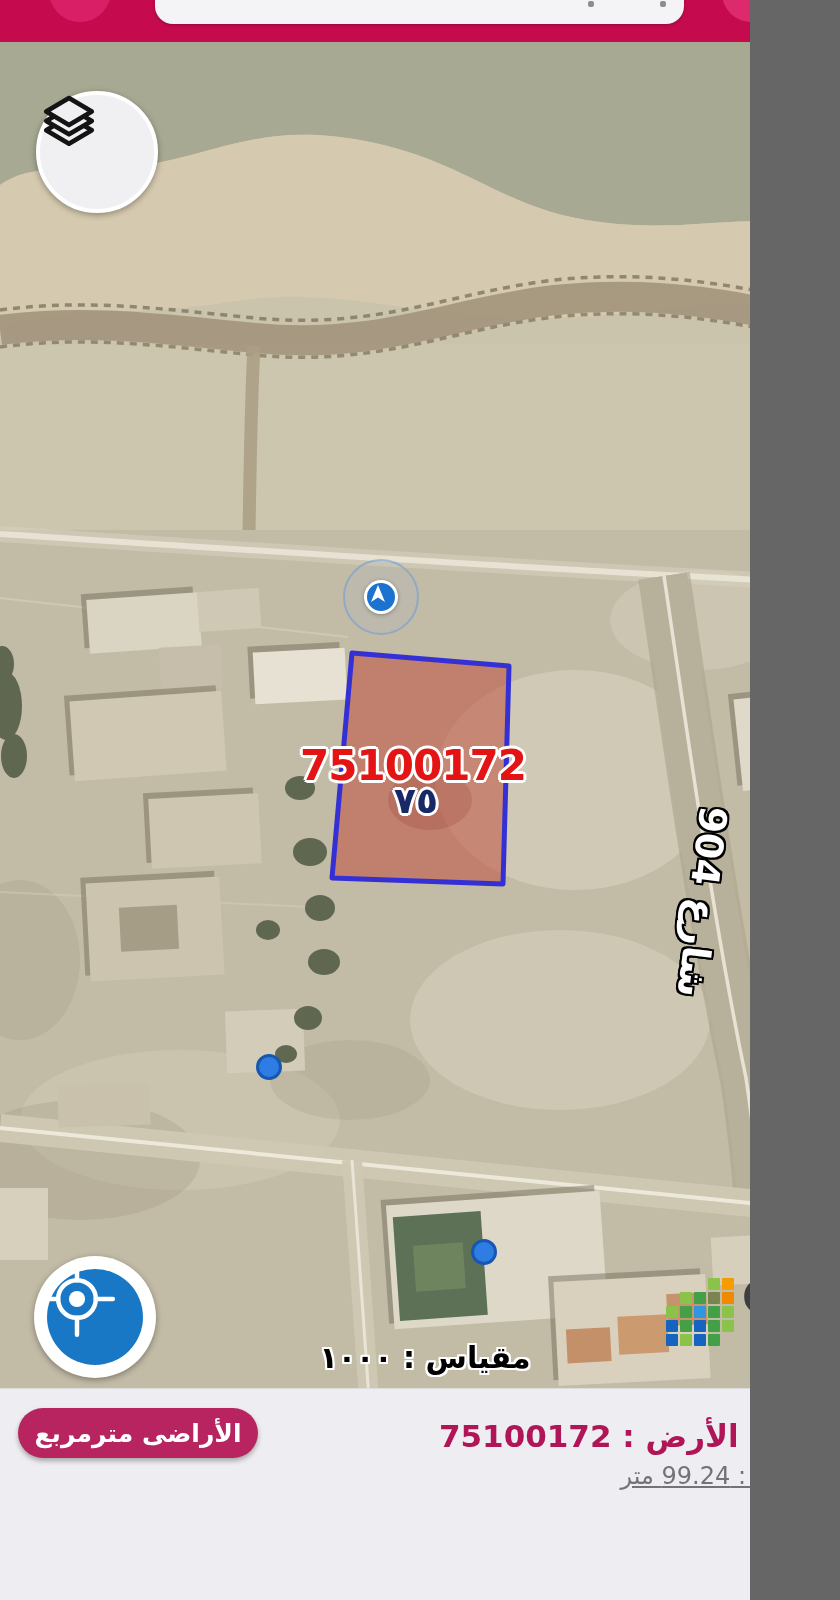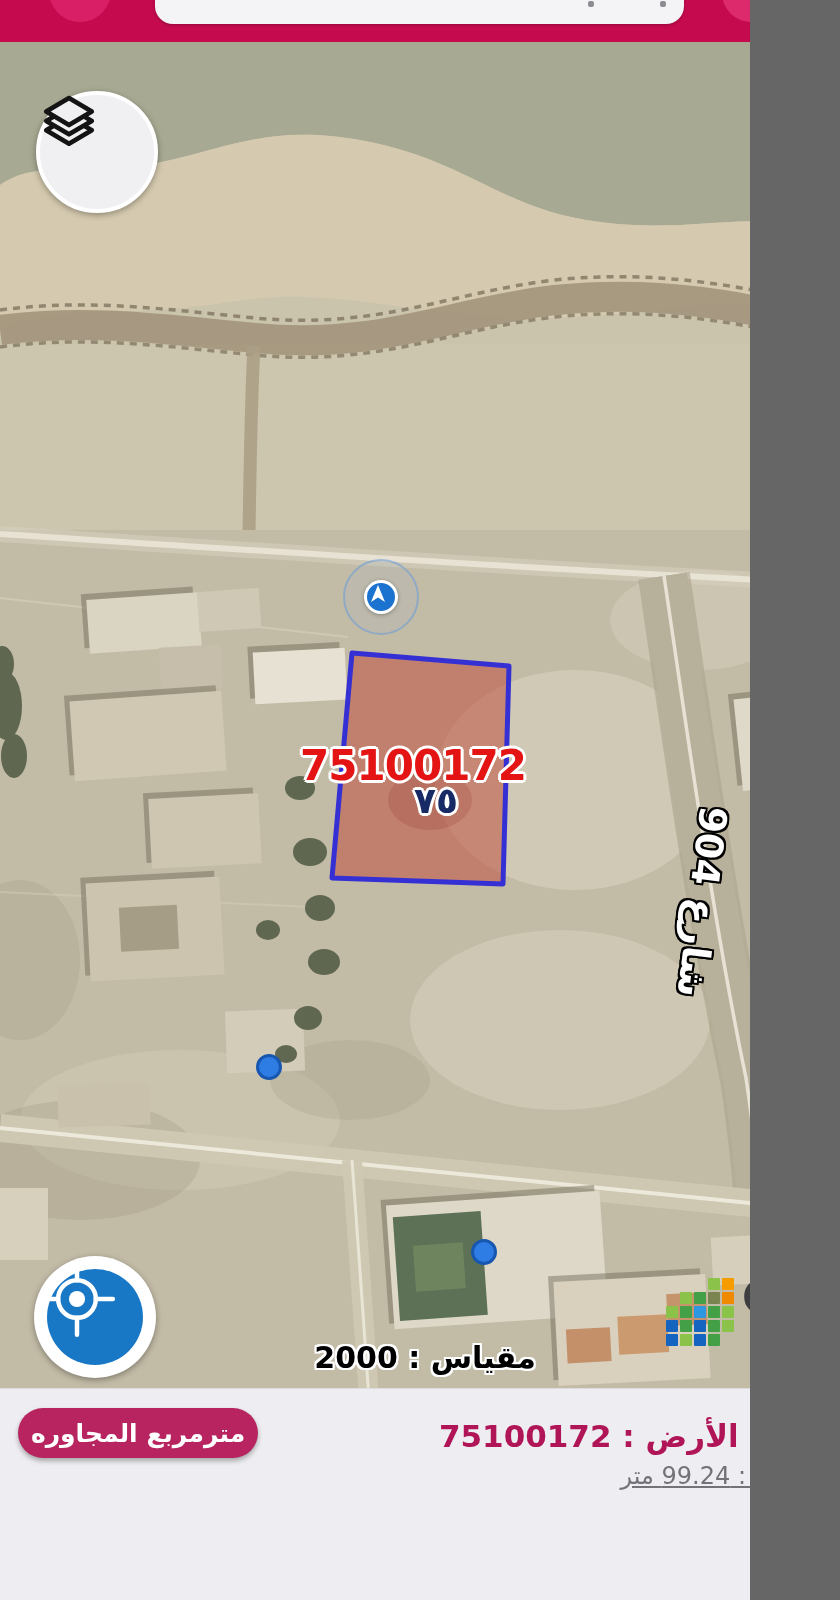"٧٥" .parcel-ar { margin-left: 20px -> none }
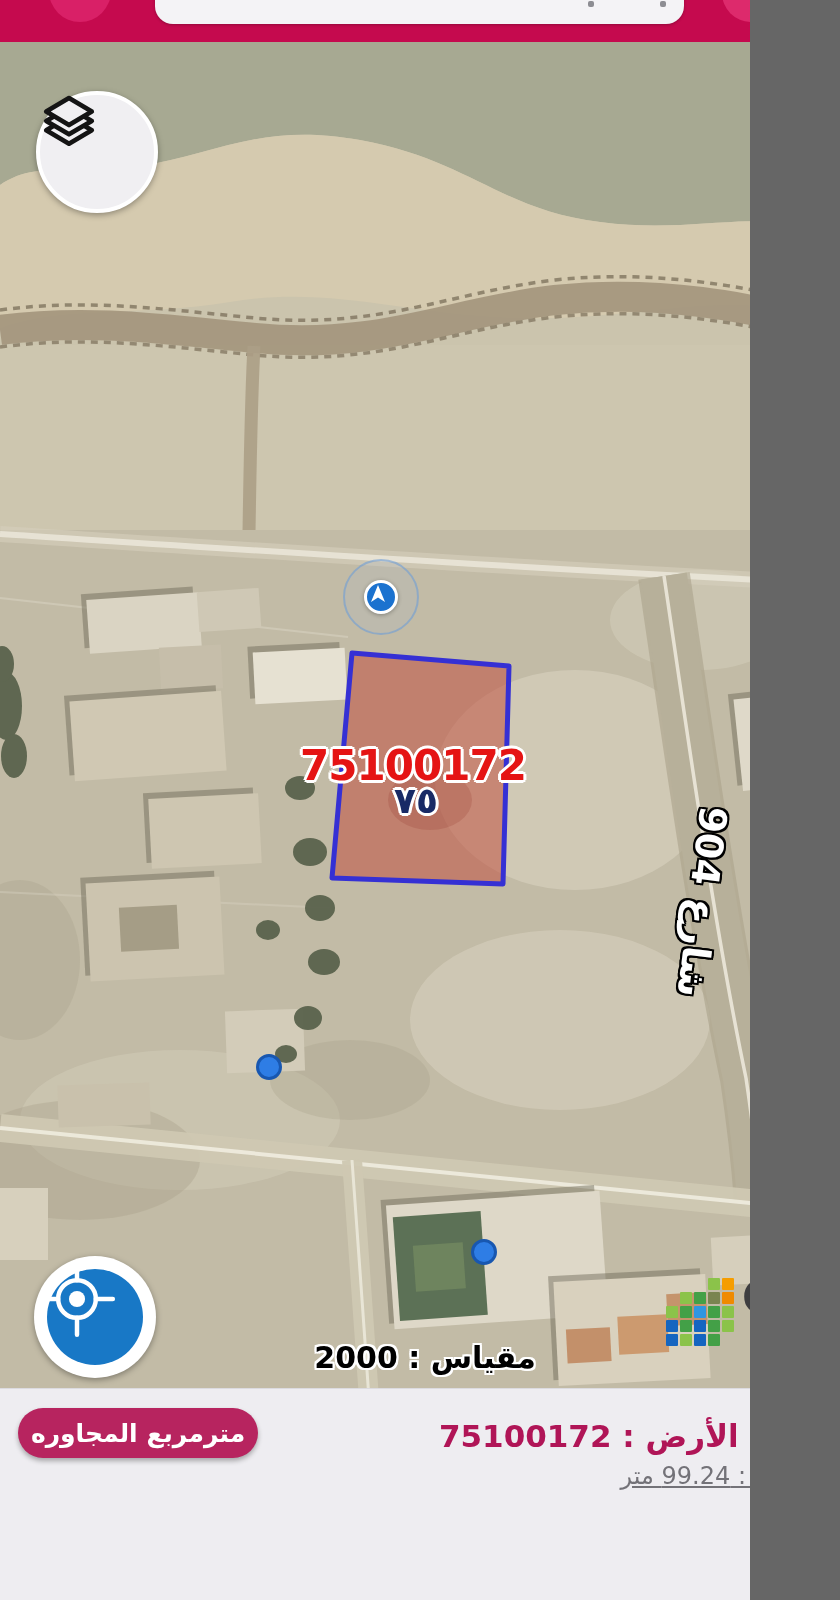"مقياس : 2000" div.lbl { text: 2000 -> ١٠٠٠ }
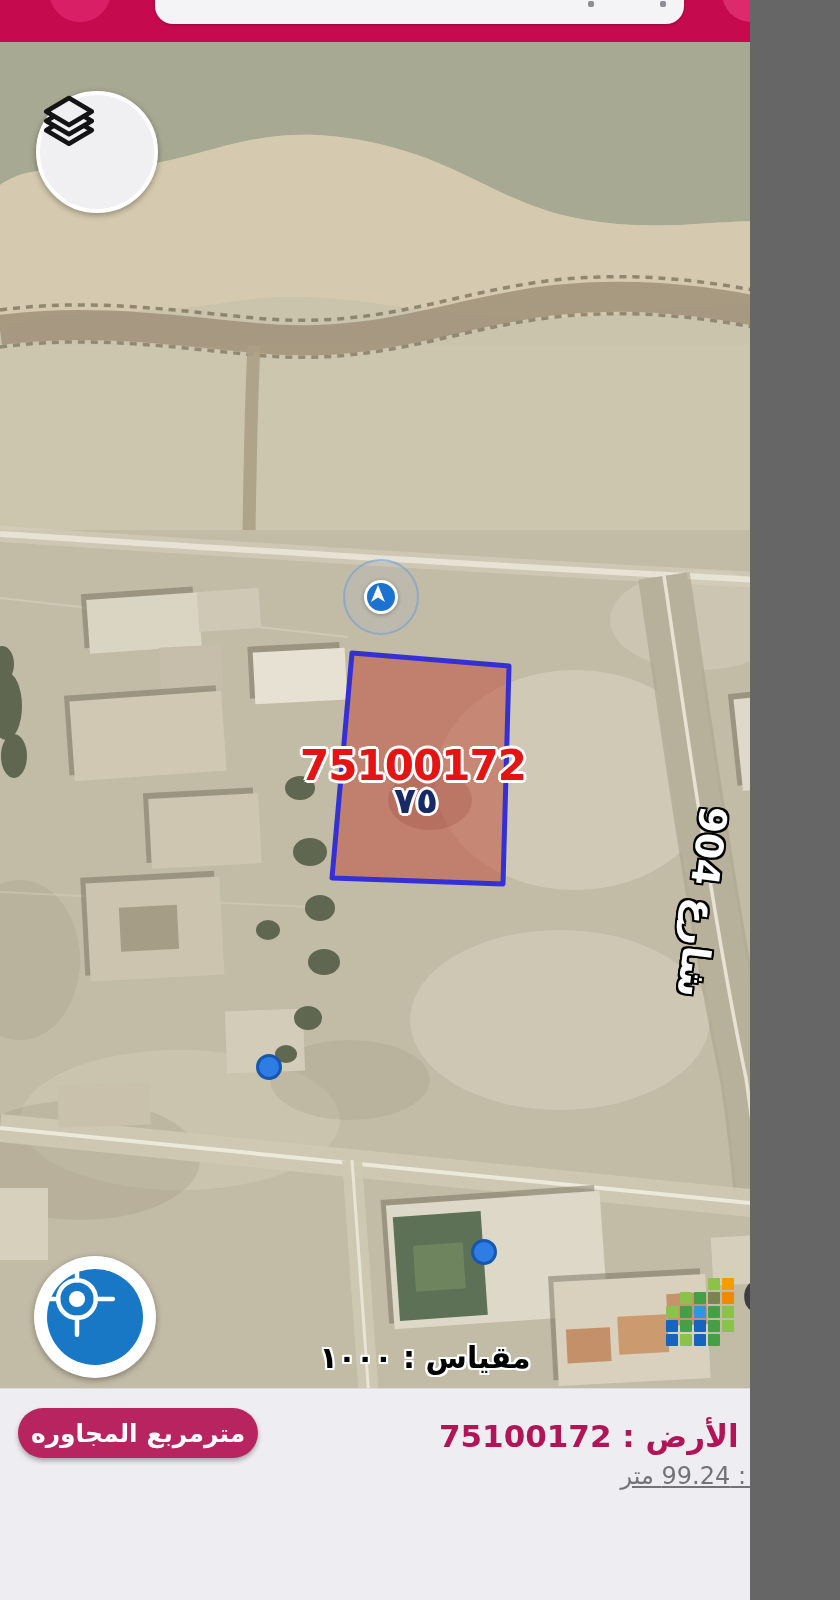"مترمربع المجاوره" button.neighbors-btn { text: مترمربع المجاوره -> الأراضى مترمربع }
